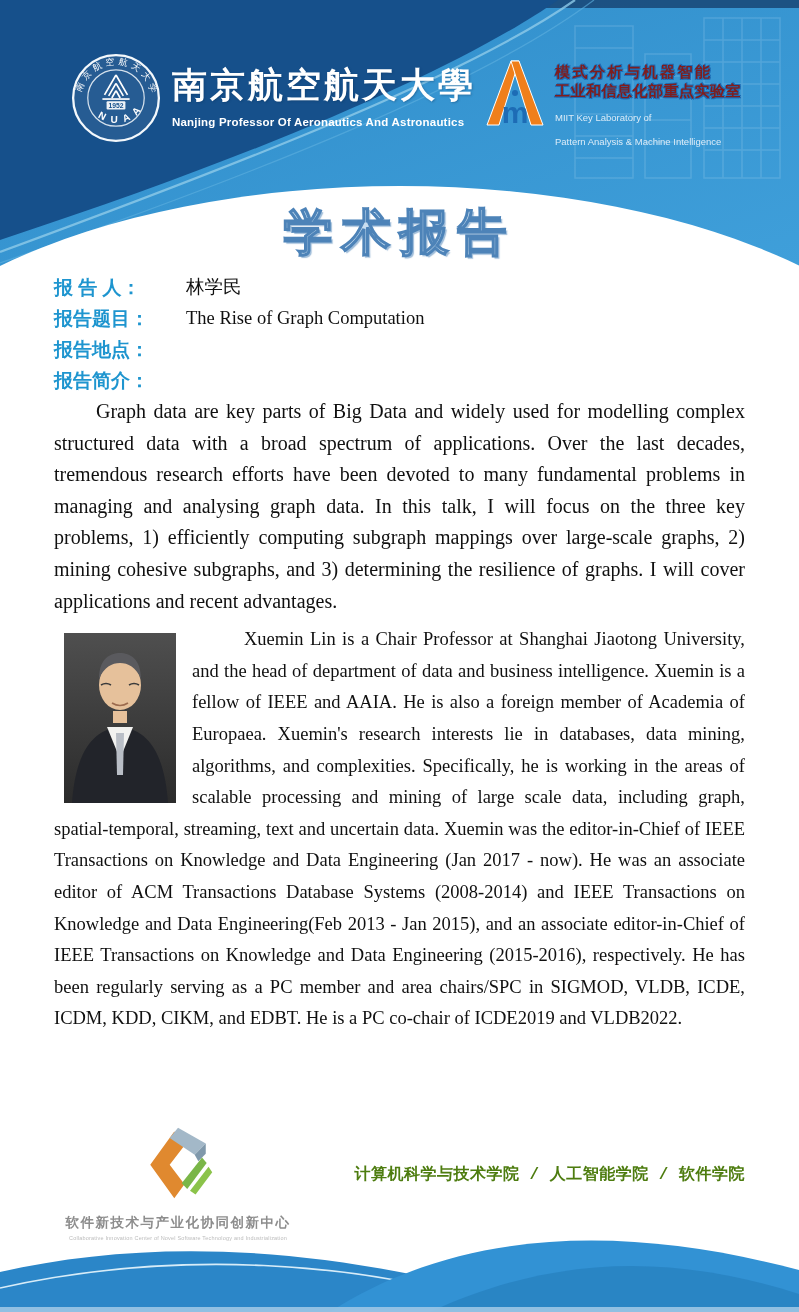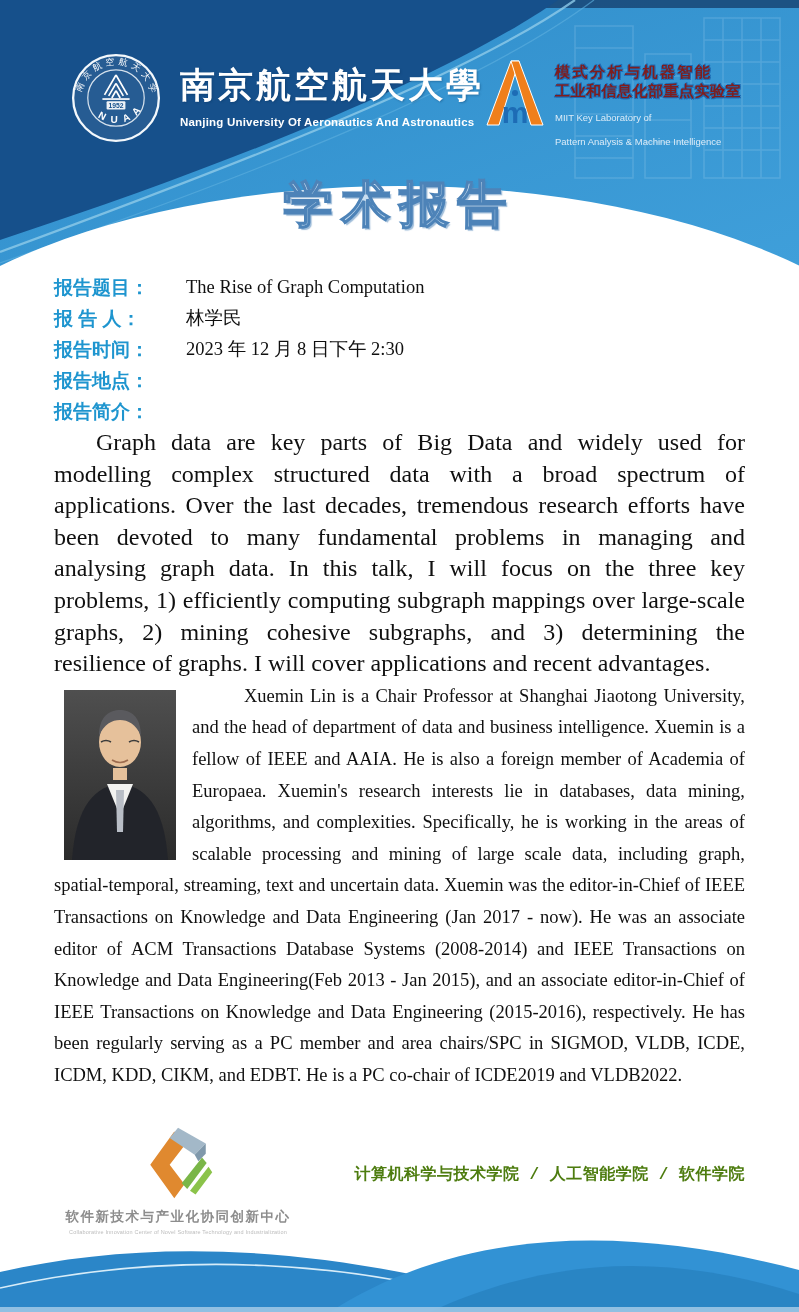"南京航空航天大學" .uni-block { left: 180px -> 172px }
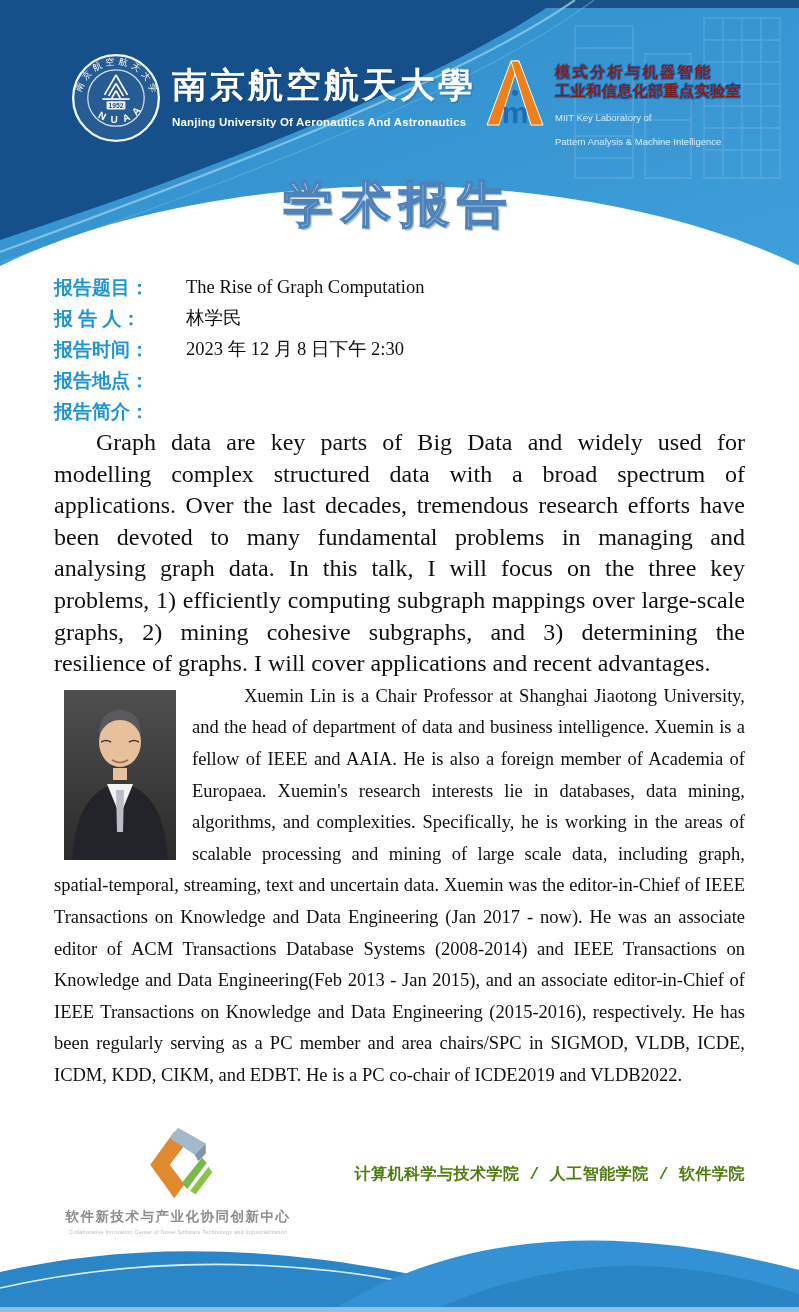"Nanjing University Of Aeronautics And" div.uni-en { text: University -> Professor }
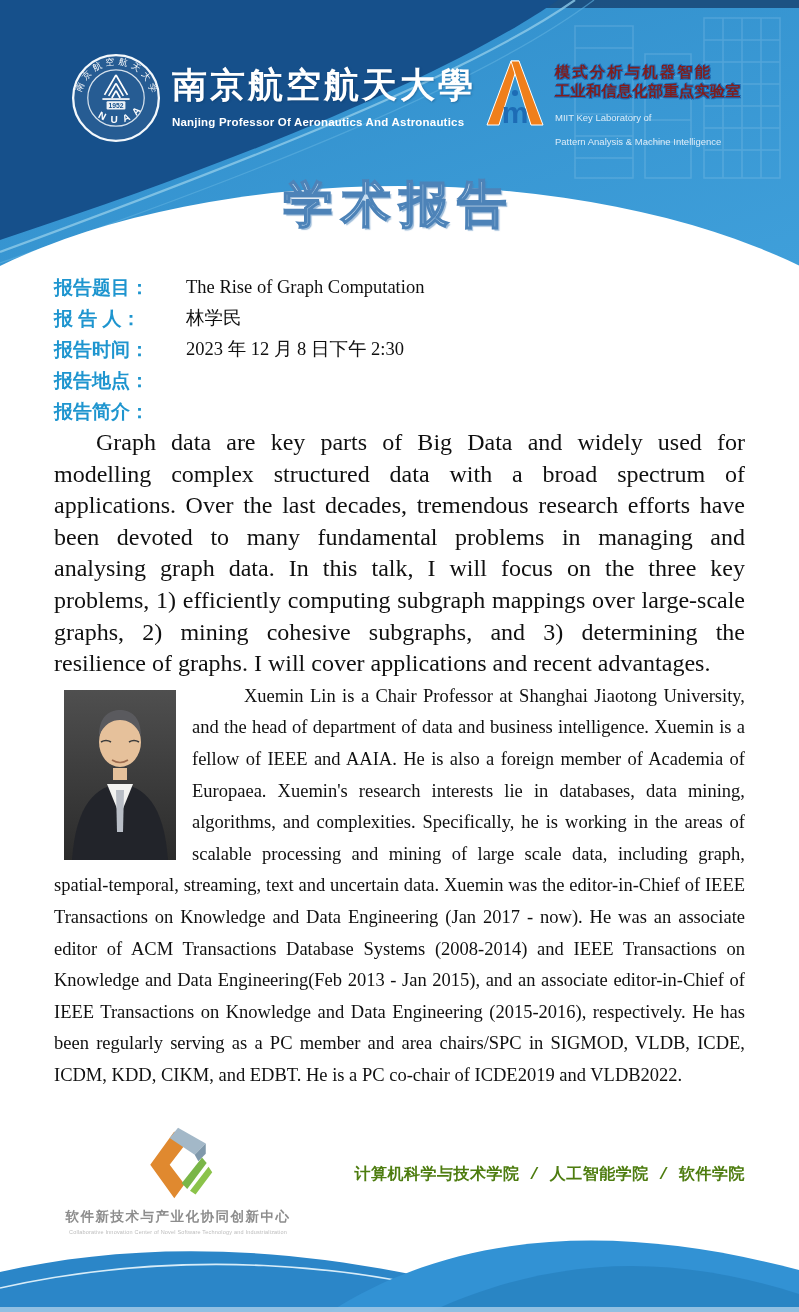"学术报告" .page-title { top: 172px -> 200px }
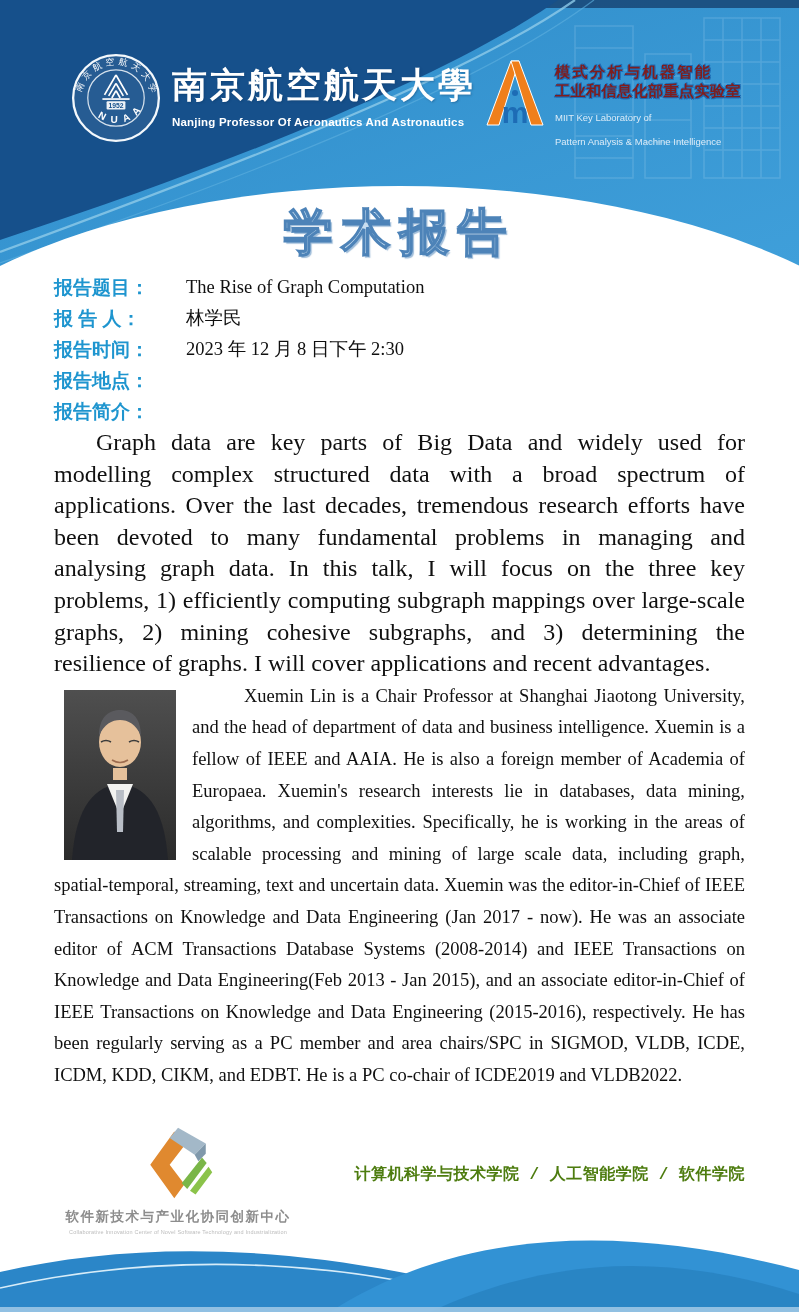"报告题目：" div.field-row { order: before "报 告 人：" -> after "报 告 人：" }
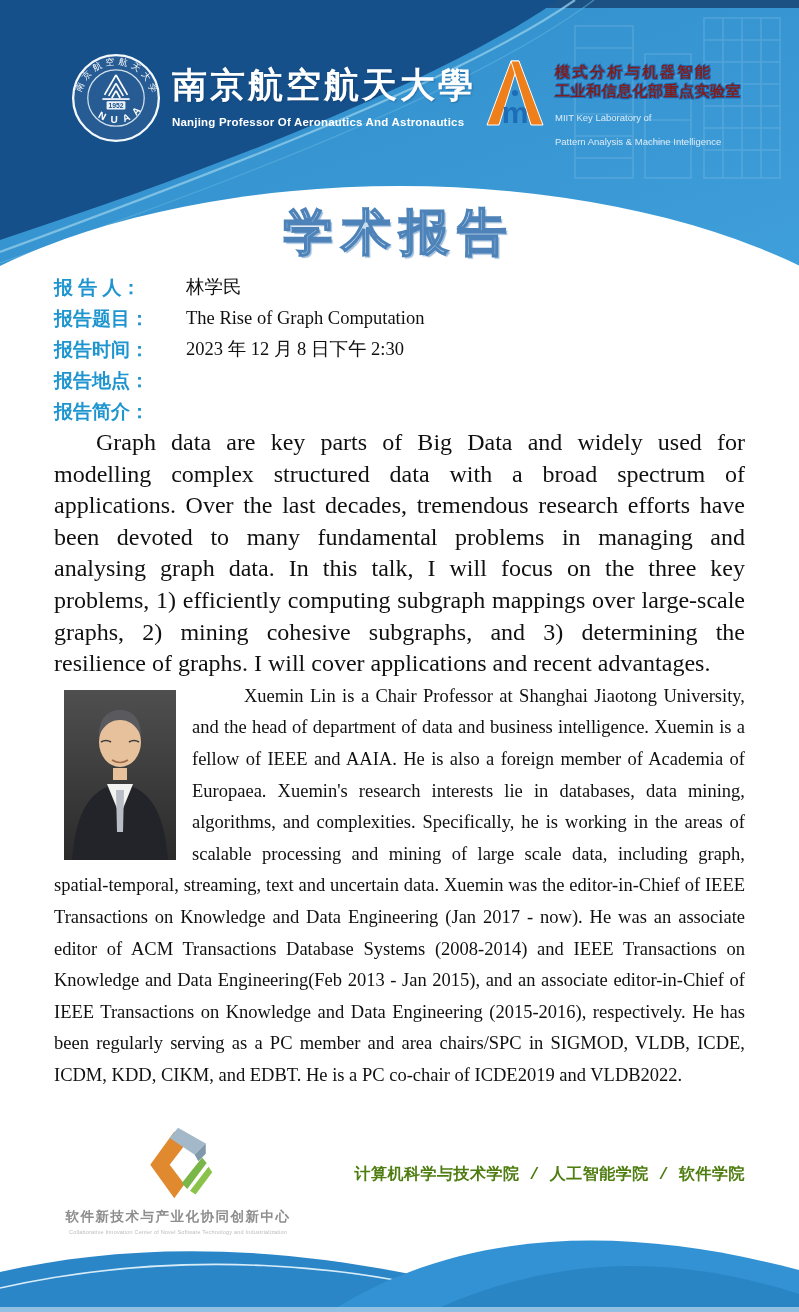"报告时间：" div.field-row { html: <div> <span>报告时间：</span> <span>2023 年 12 月 8 日下午 2:30</span> </div> -> none }
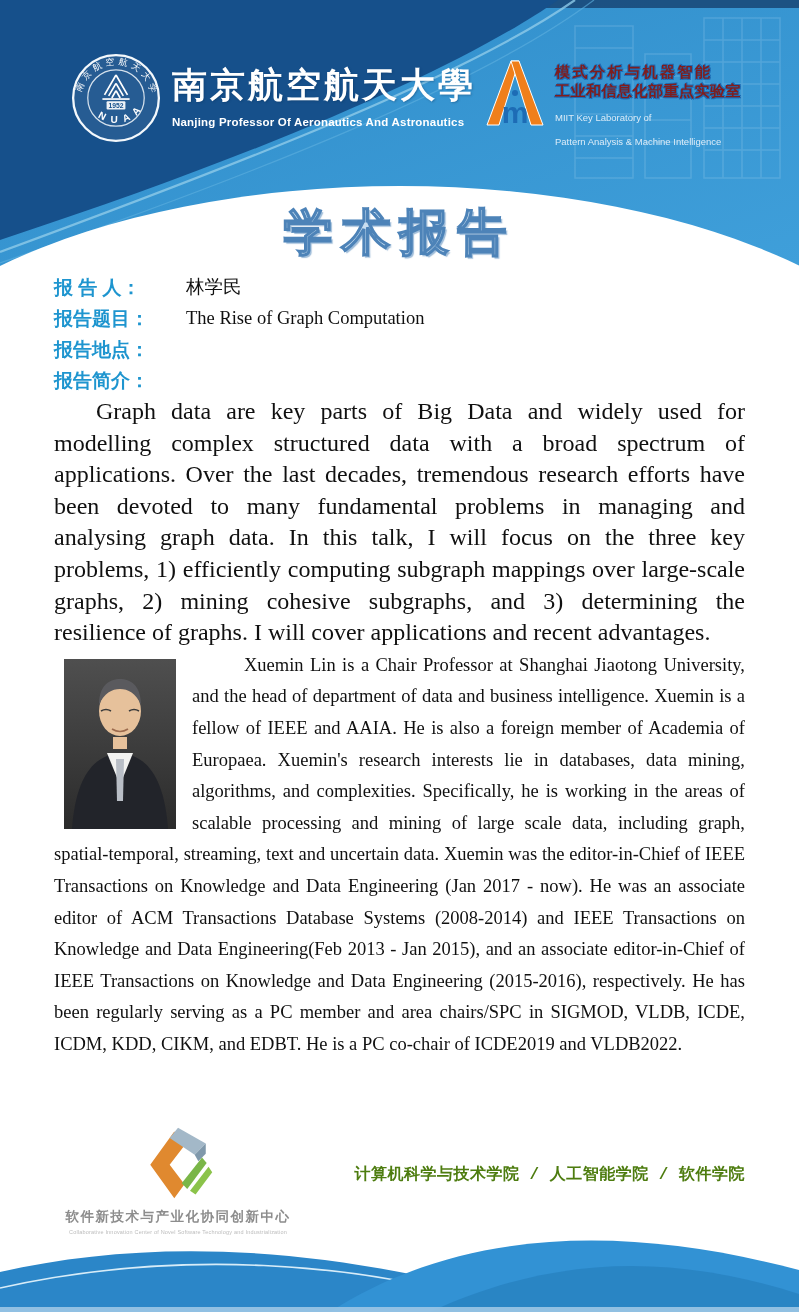"Graph data are key parts" .abstract-text { font-size: 24px -> 20px }
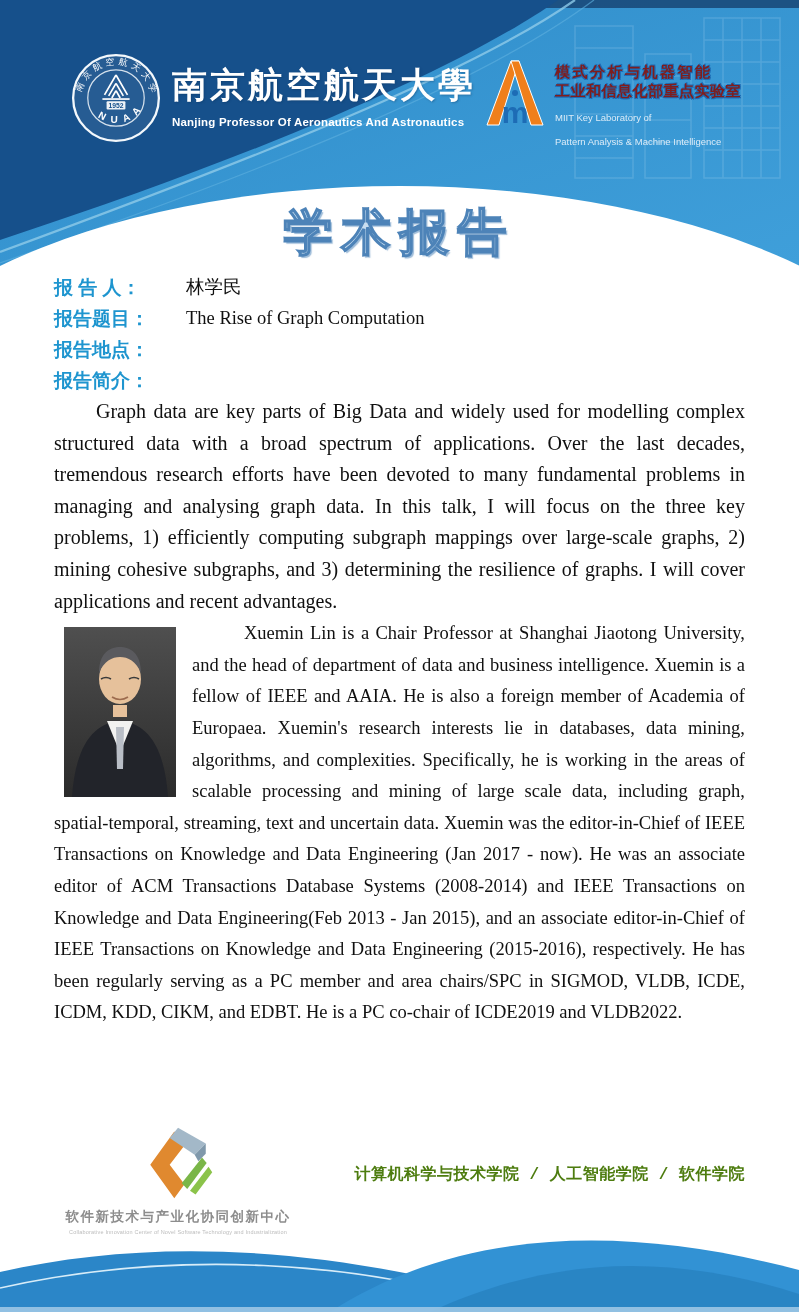"Xuemin Lin is a Chair" .bio-wrap { margin-top: 1px -> 7px }
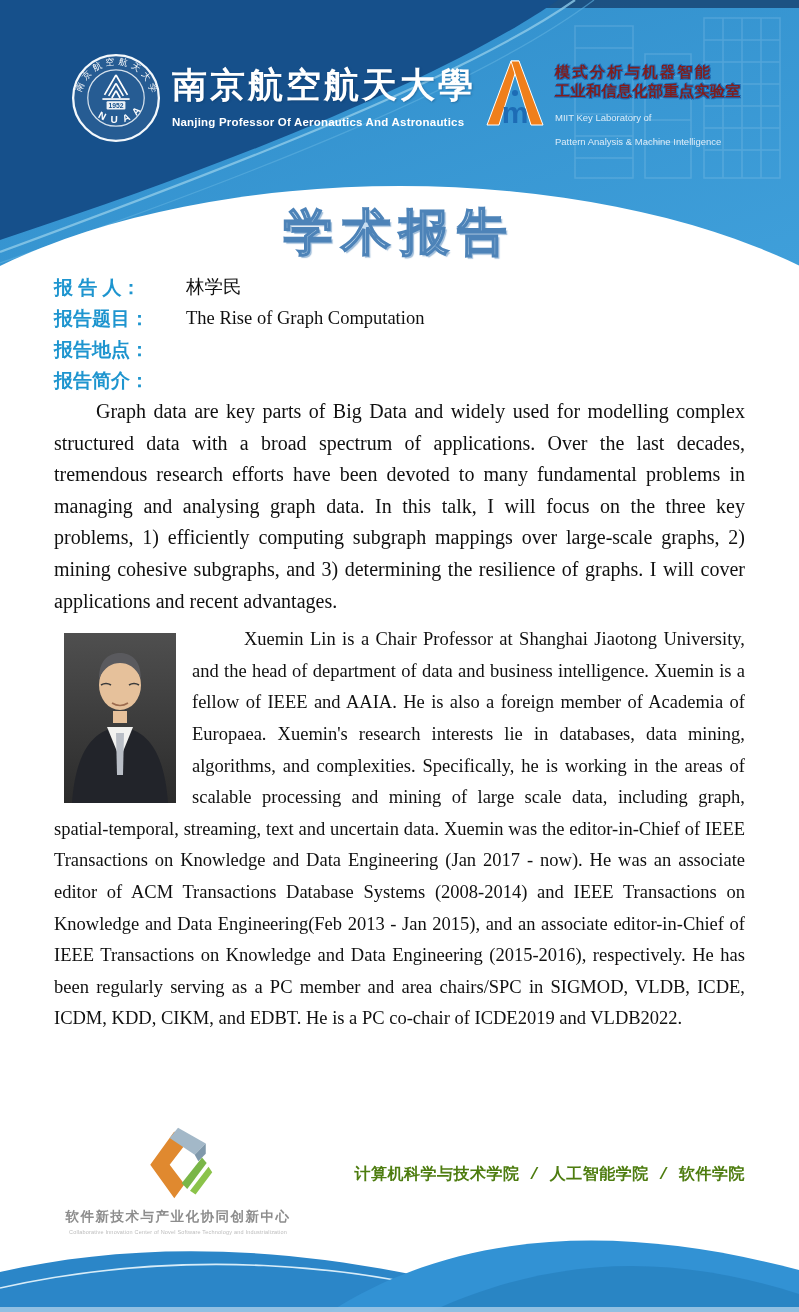"软件新技术与产业化协同创新中心" .innovation-zh { margin-top: 2px -> 8px }
